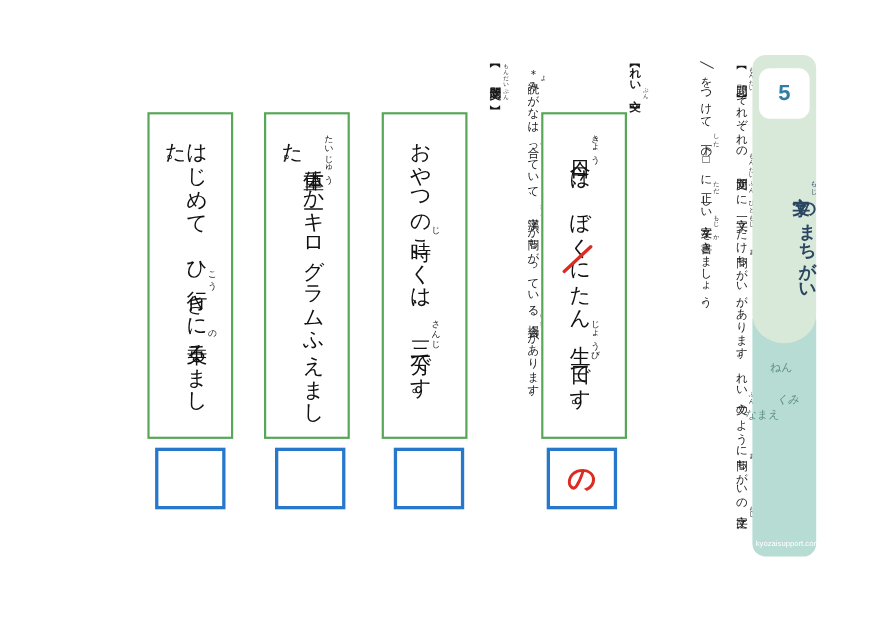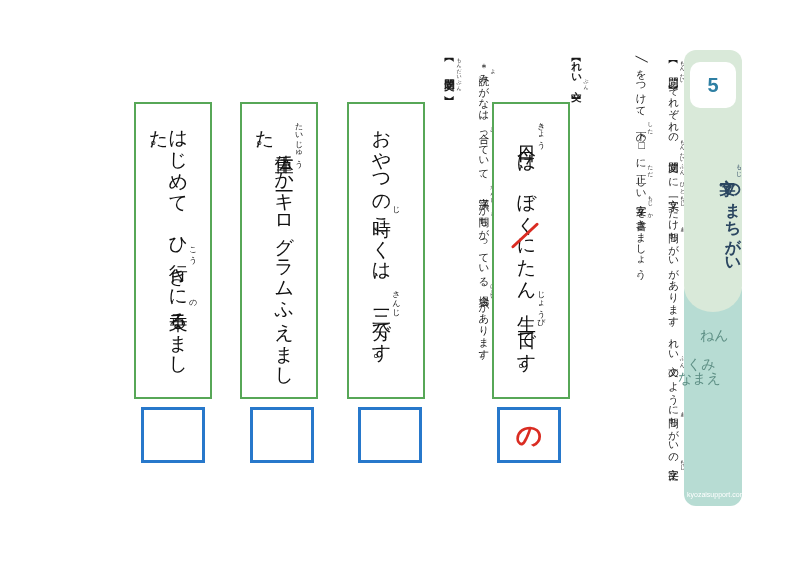"ねん" .name-field { font-size: 14px -> 10px }
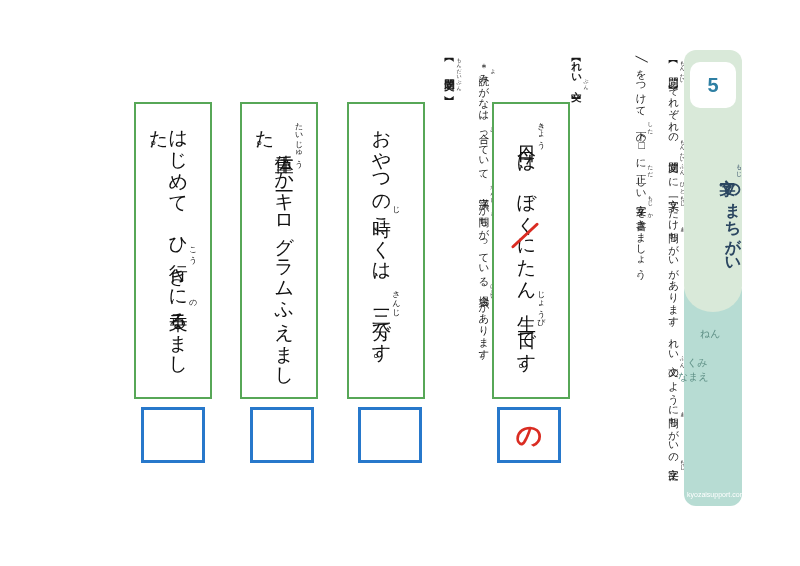"くみ" div.name-field { font-style: none -> italic; left: 687px -> 706px }
